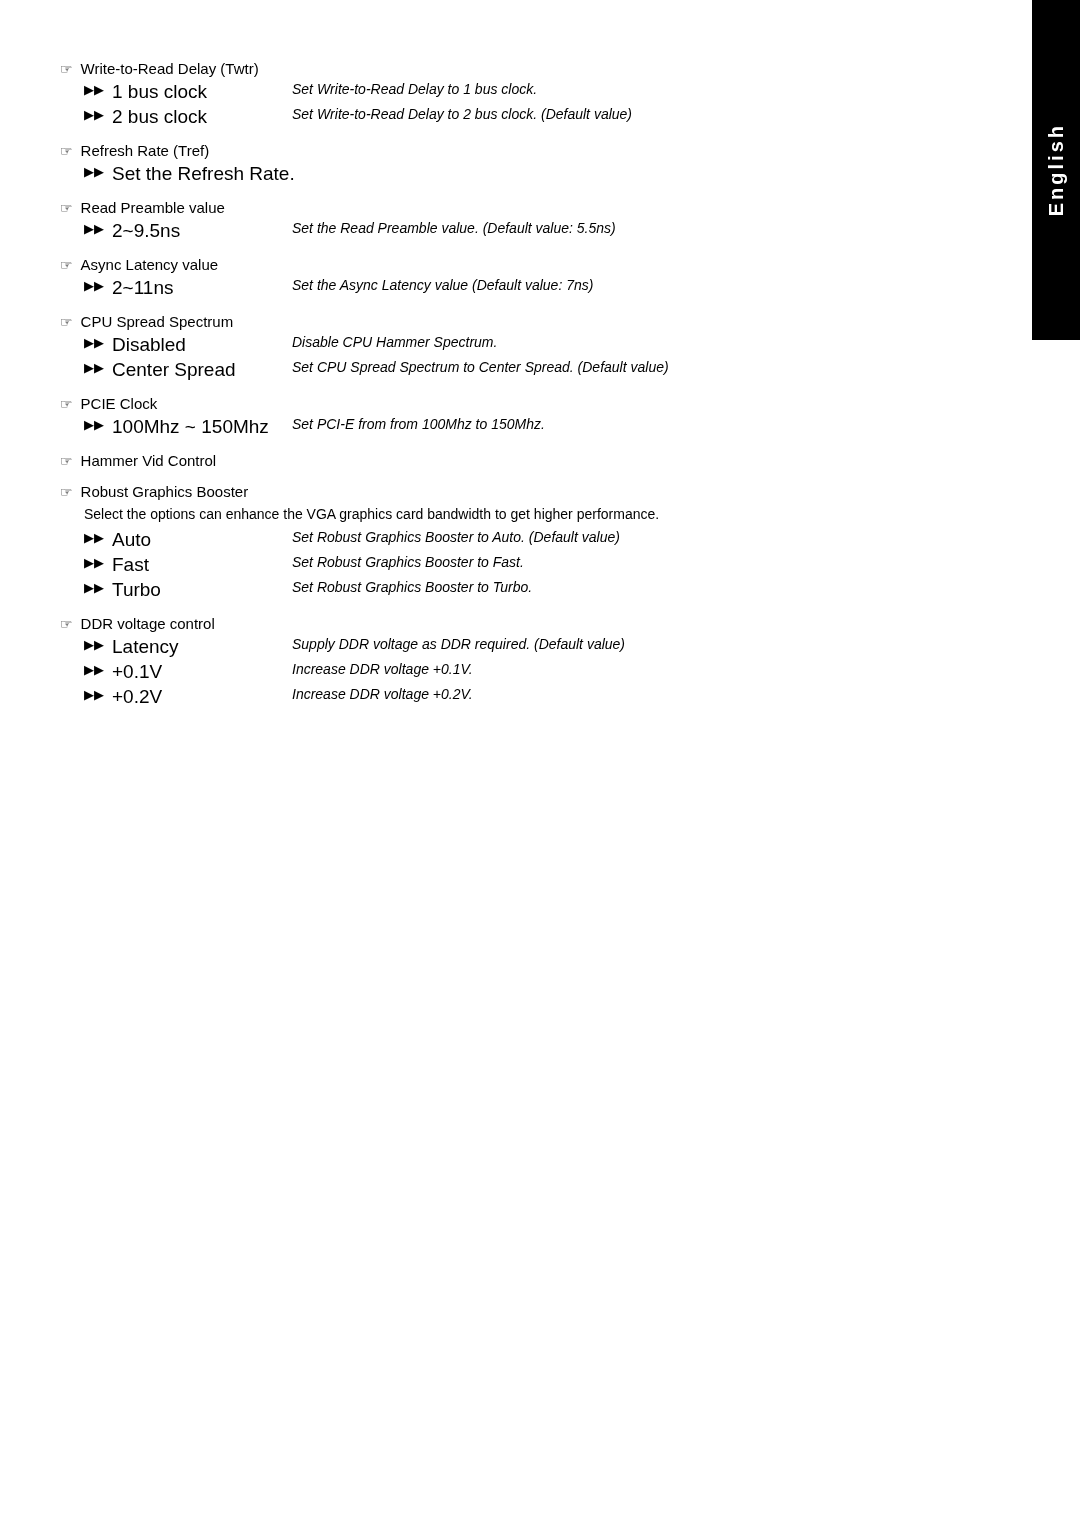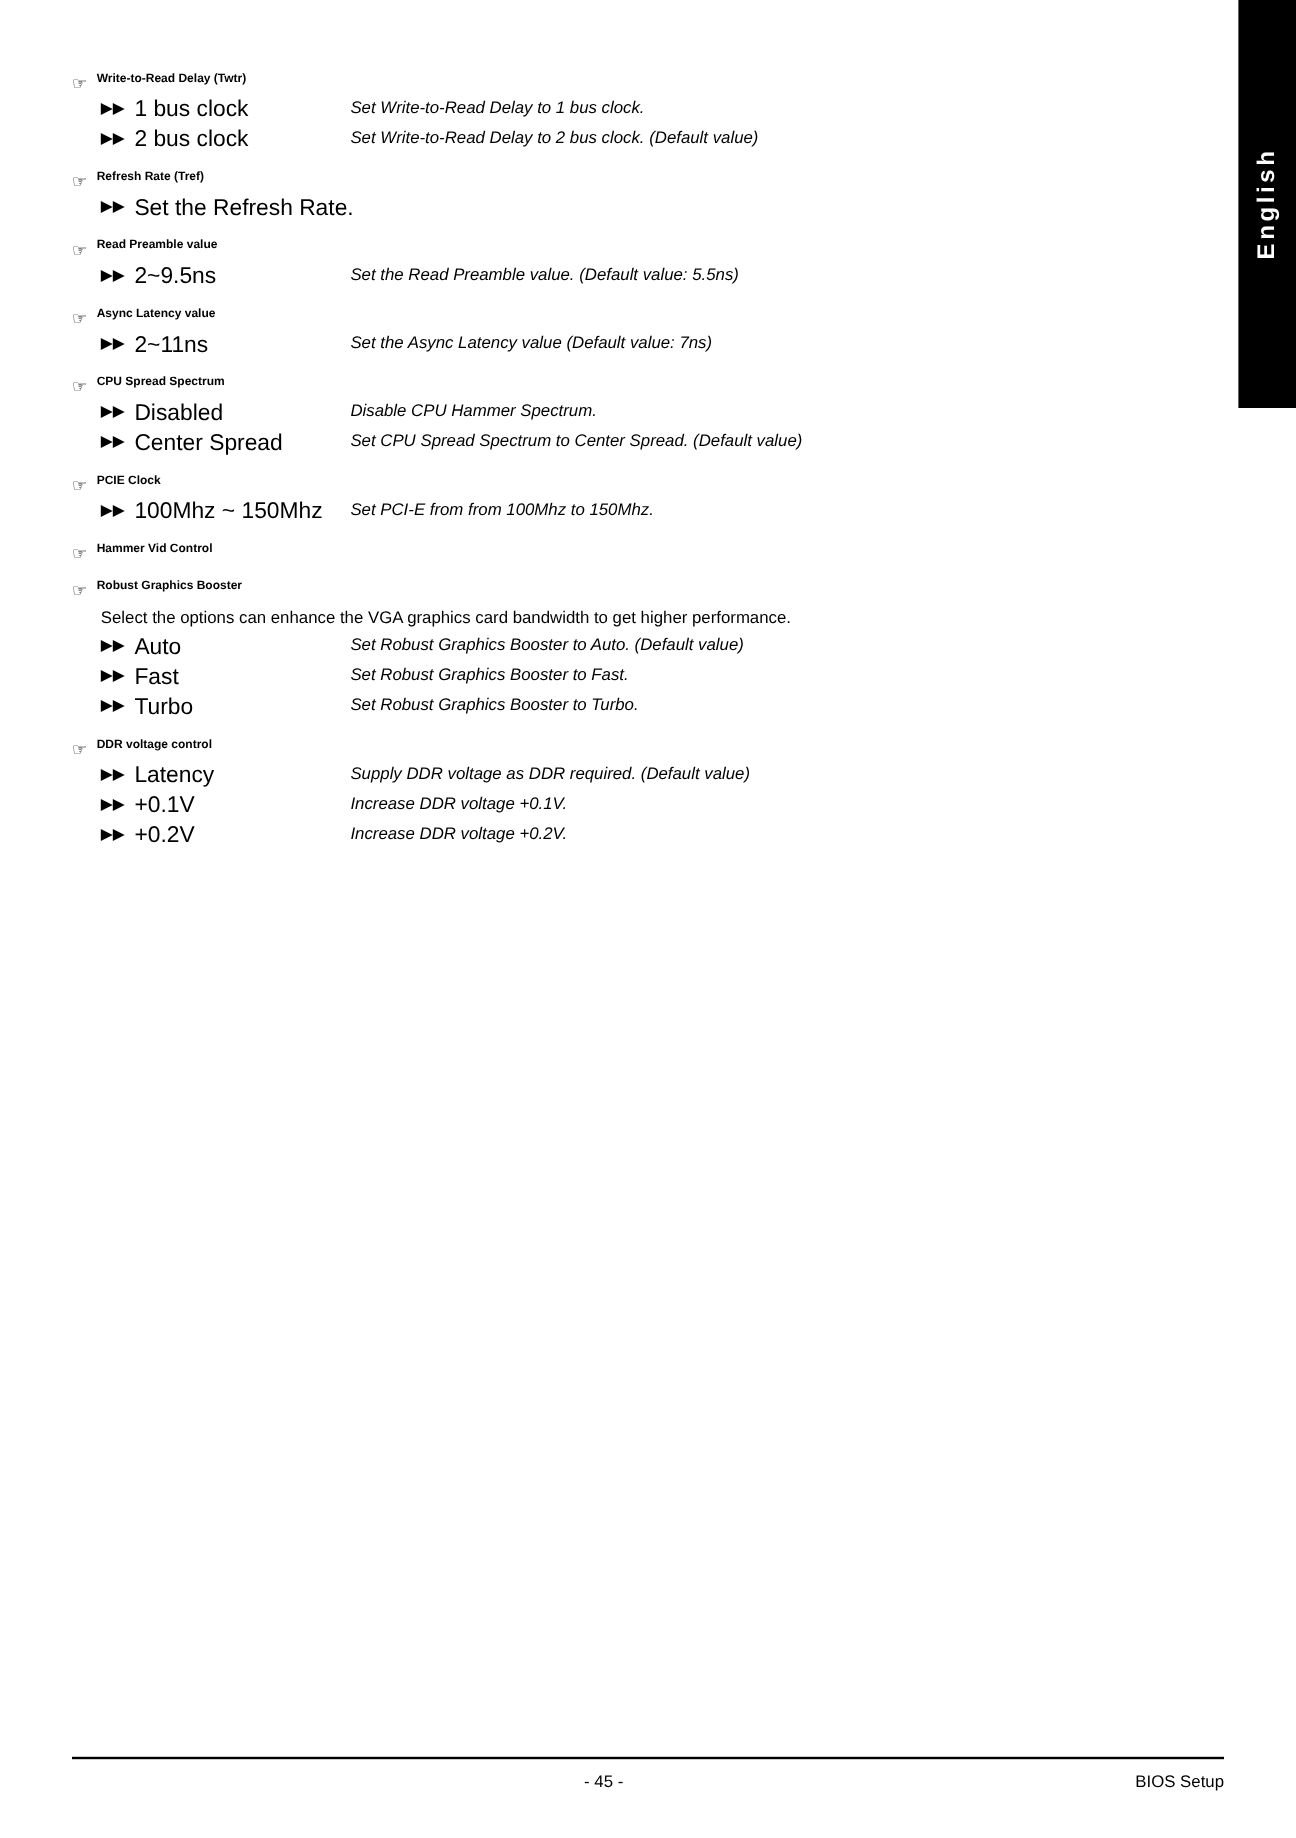"Write-to-Read Delay (Twtr)" .section-title { font-size: 10px -> 15px; font-weight: bold -> normal }
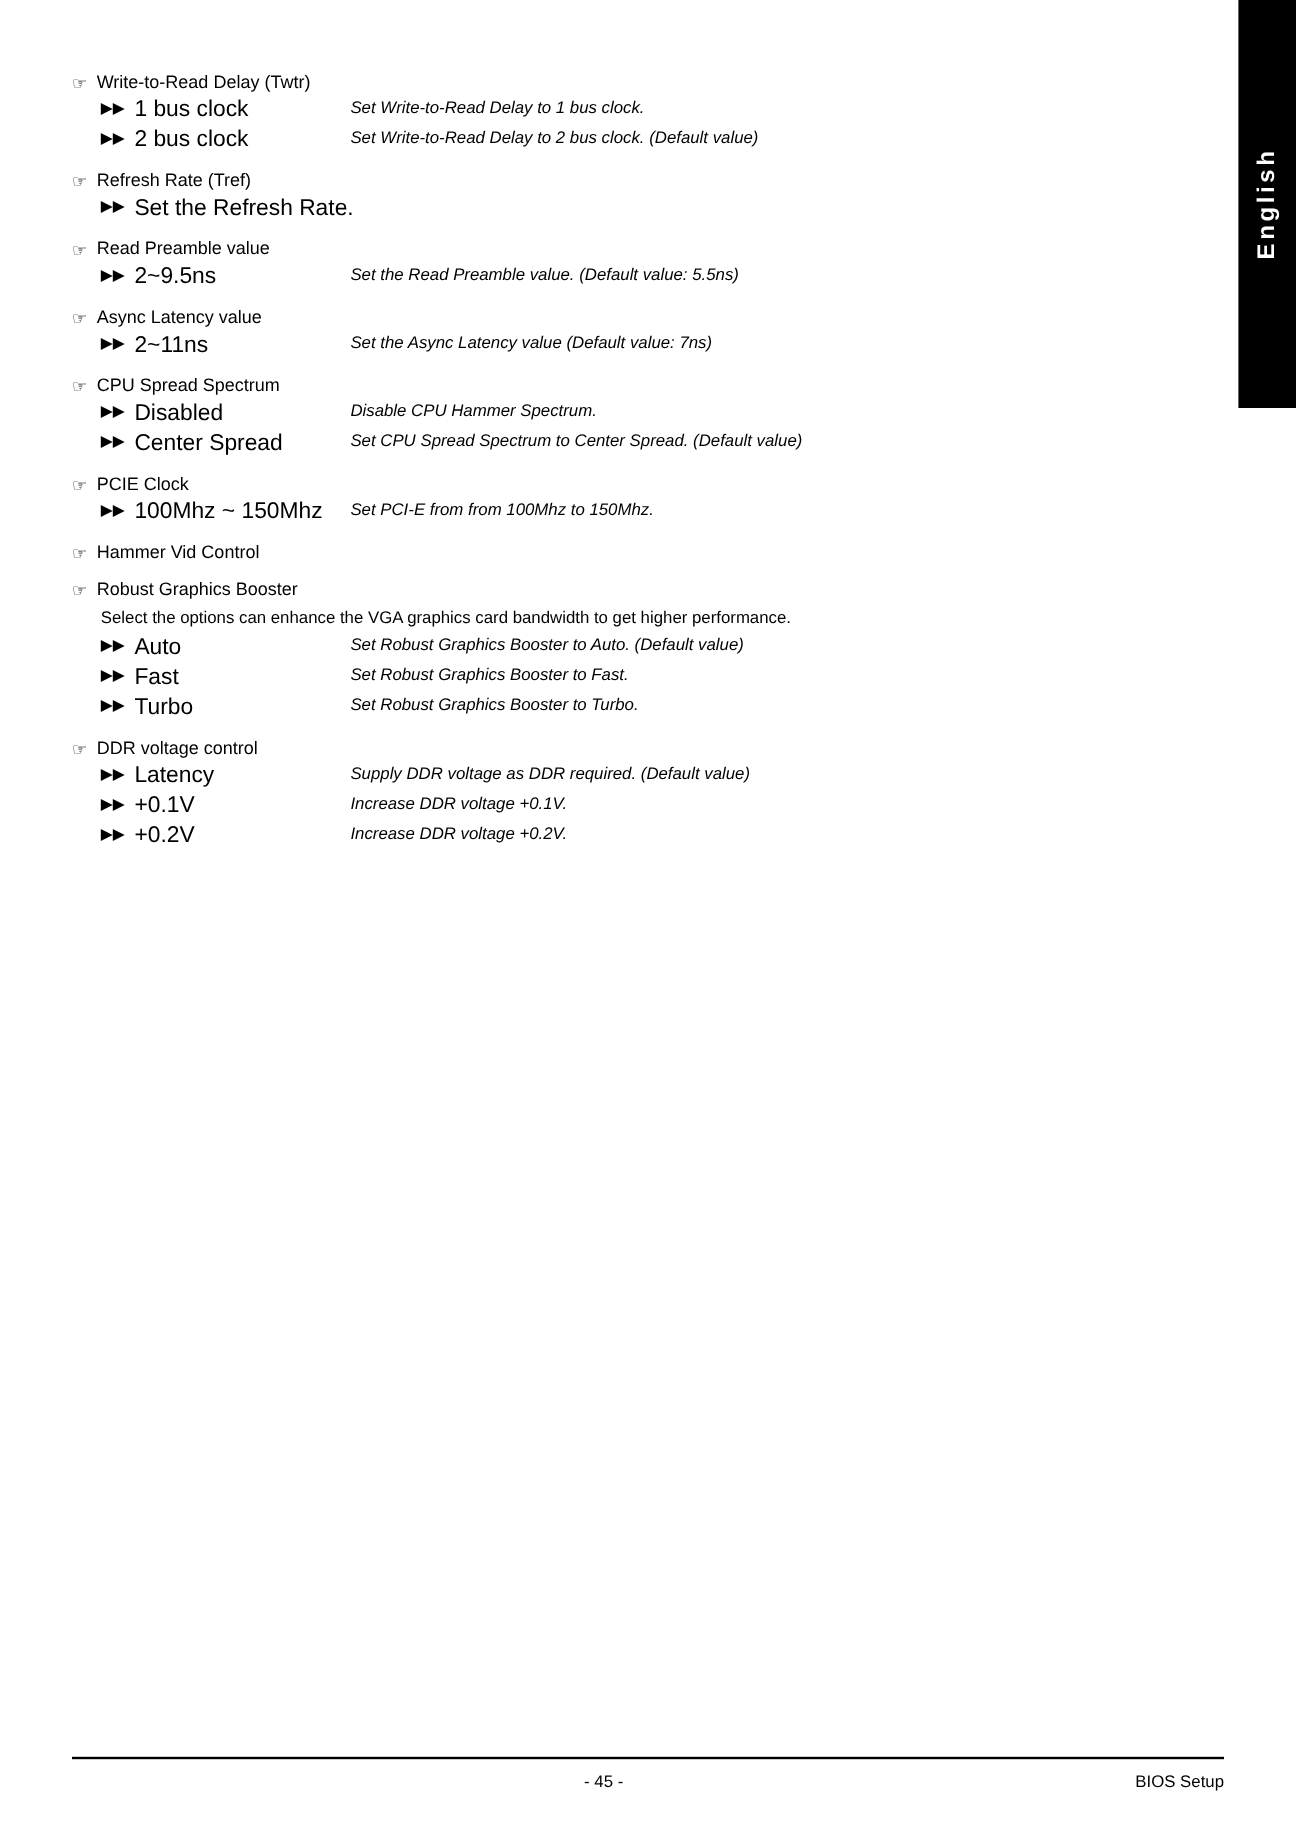"- 45 -" div.footer { html: <div> <span></span> <span>- 45 -</span> <span>BIOS Setup</span> </div> -> none }
